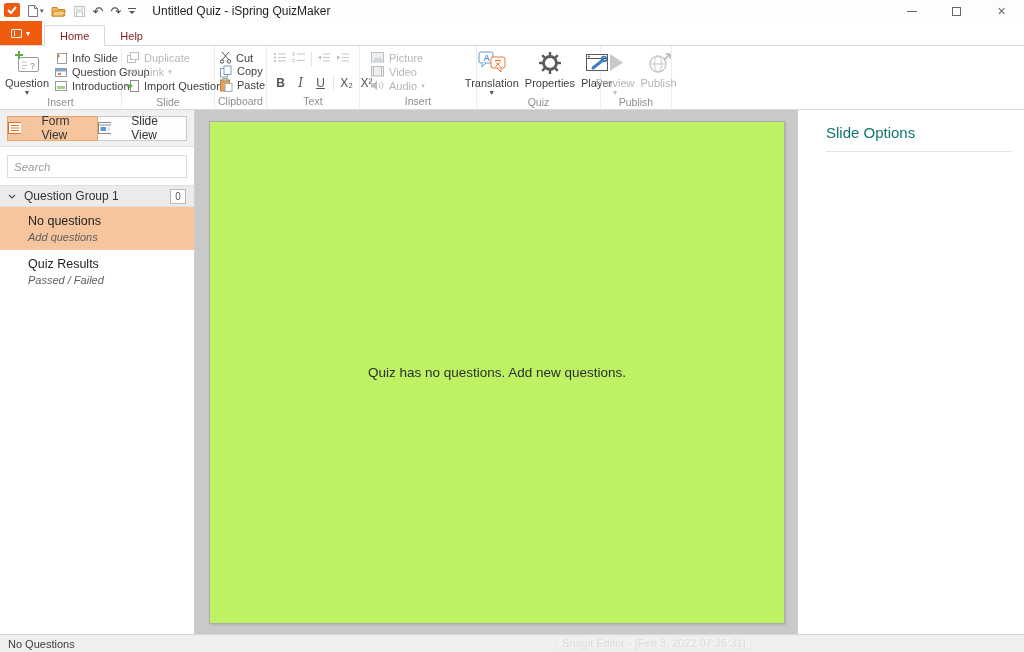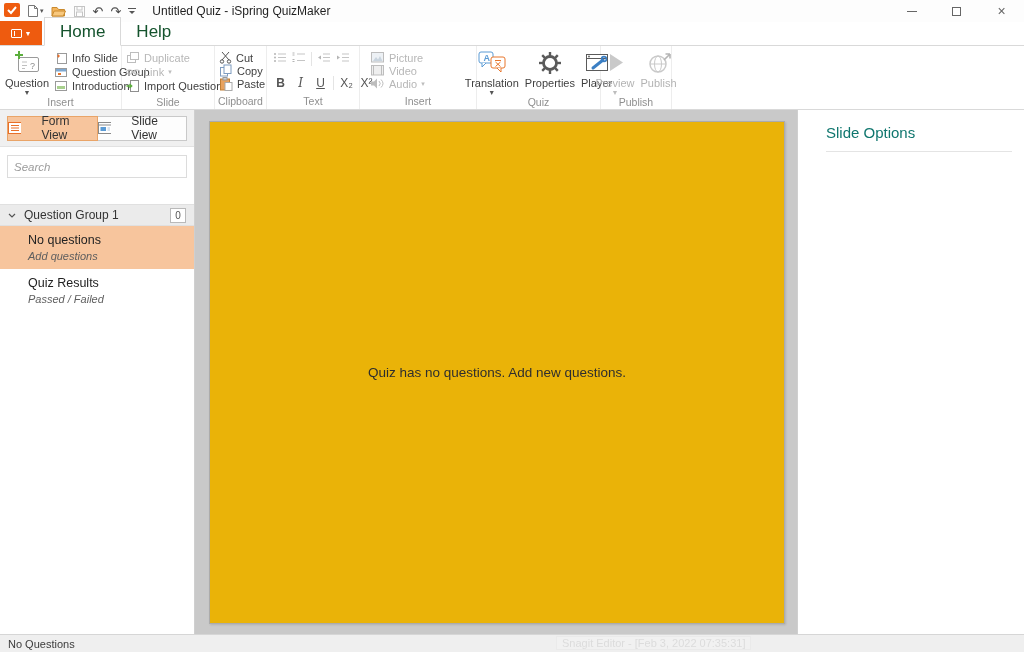"Home" .tab { color: #14532d -> #7f1d1d; font-size: 17px -> 11px }
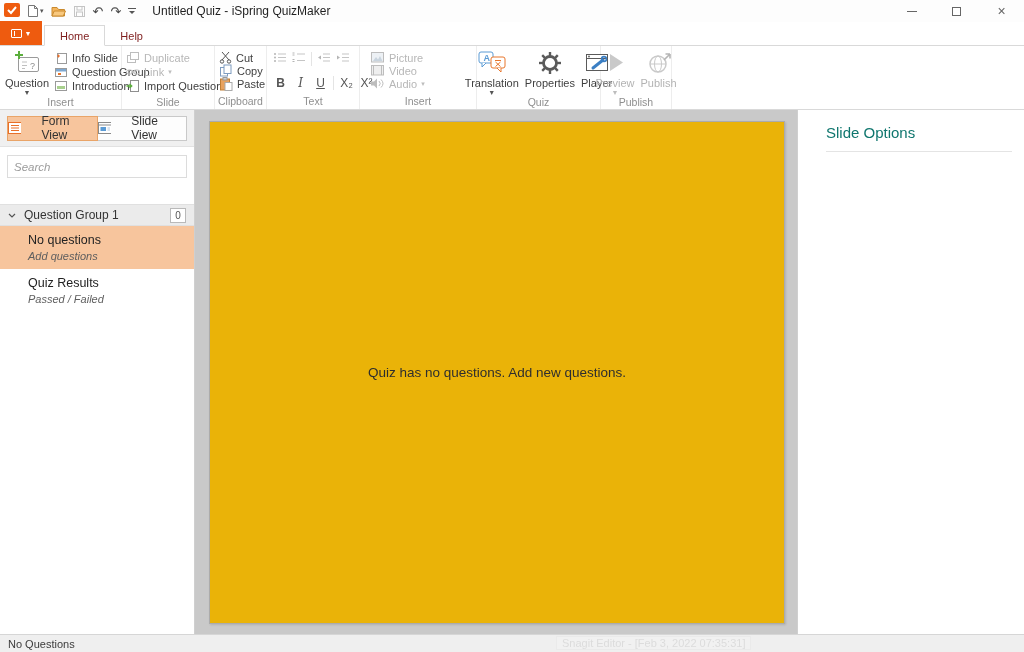"Info Slide" .scol { justify-content: flex-start -> space-between }
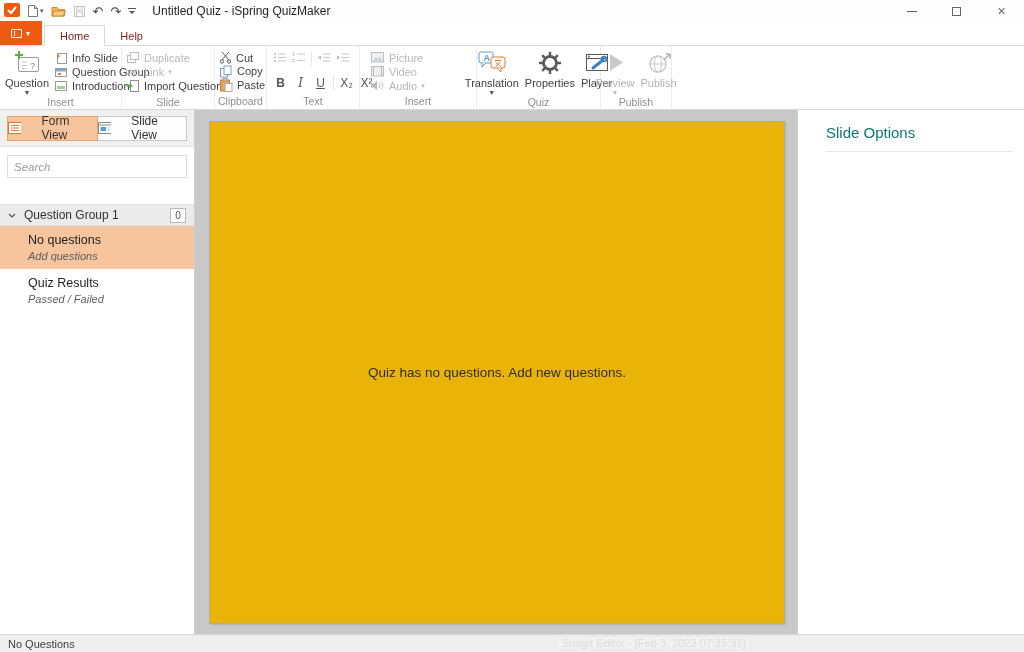"Question Group 1" .tree { margin-top: 20px -> 1px }
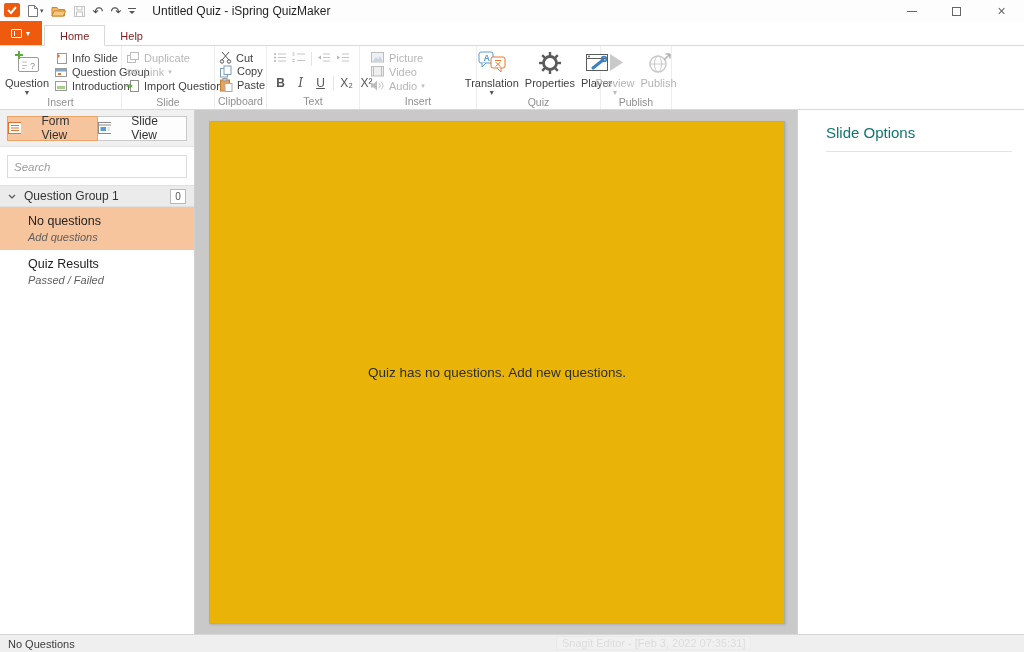"Quiz has no questions. Add" .slide { background: #eab308 -> #bef264 }
